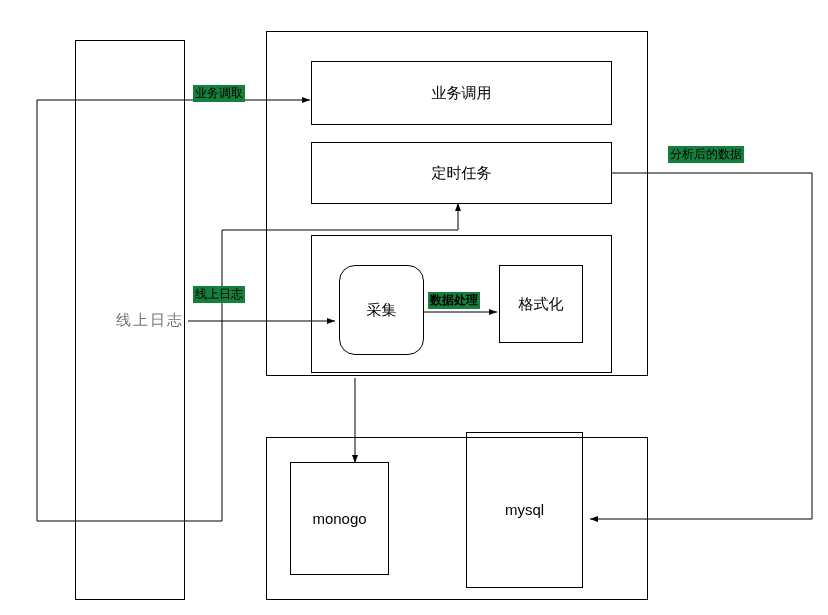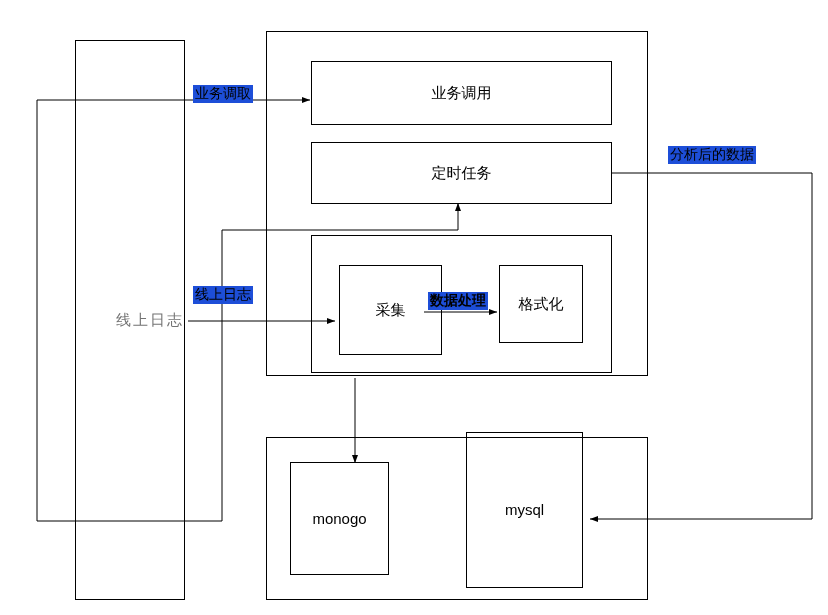"业务调取" .edge-label { background: #1d4ed8 -> #15803d; font-size: 14px -> 12px }
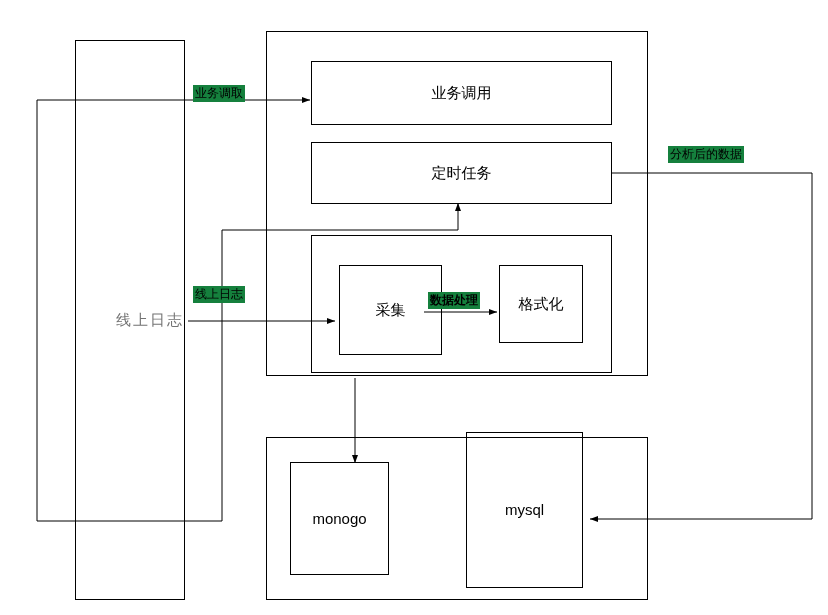"采集" div.box { border-radius: none -> 16px; width: 103px -> 85px }
